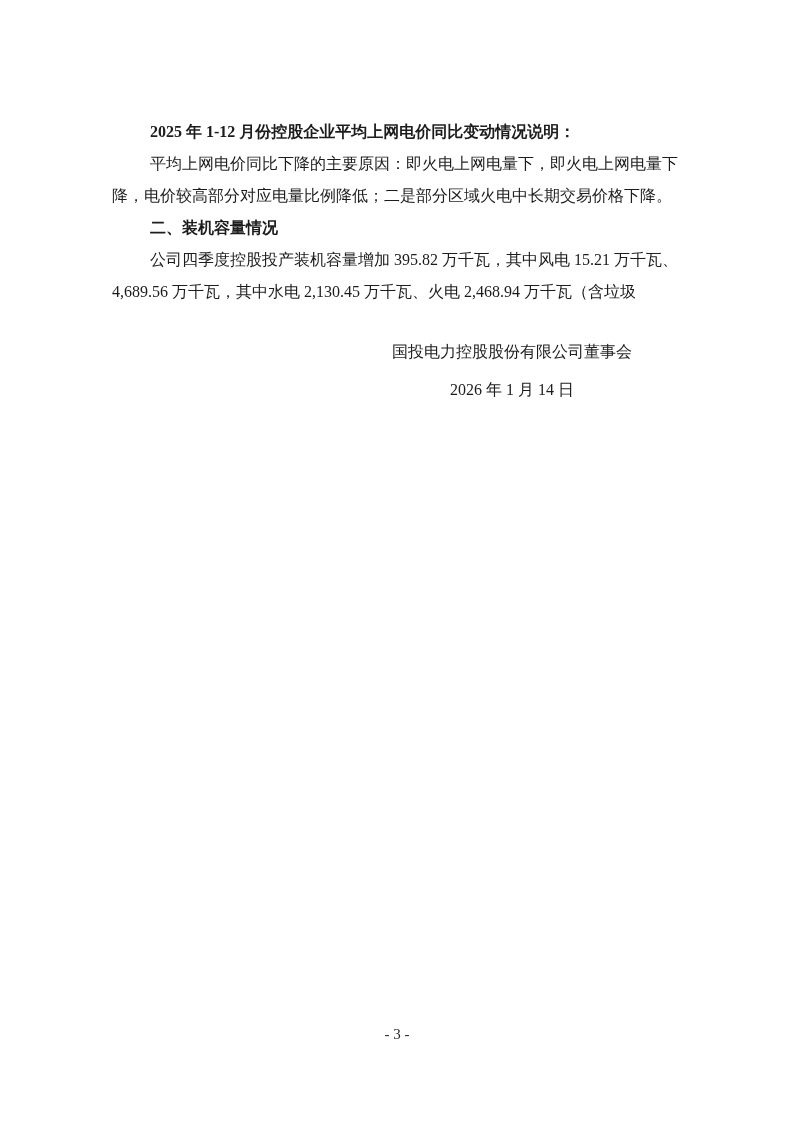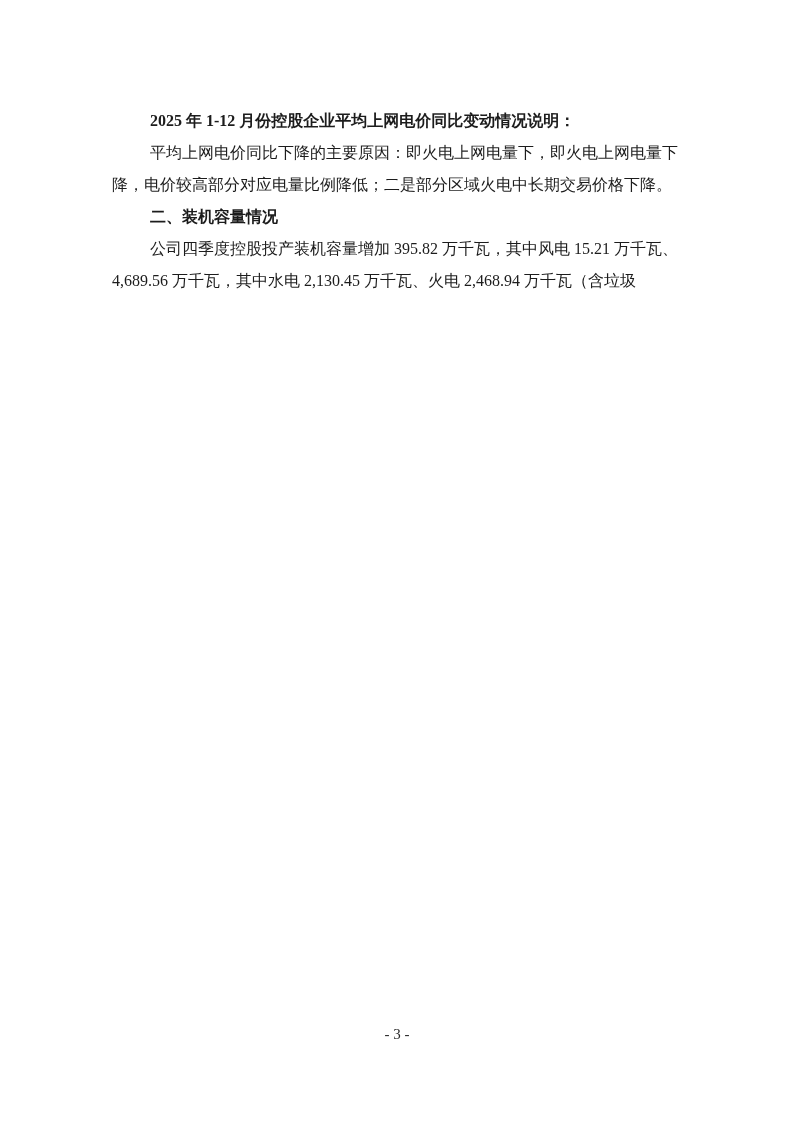"2025 年 1-12 月份控股企业平均上网电价同比变动情况说明：" .content { top: 105px -> 116px }
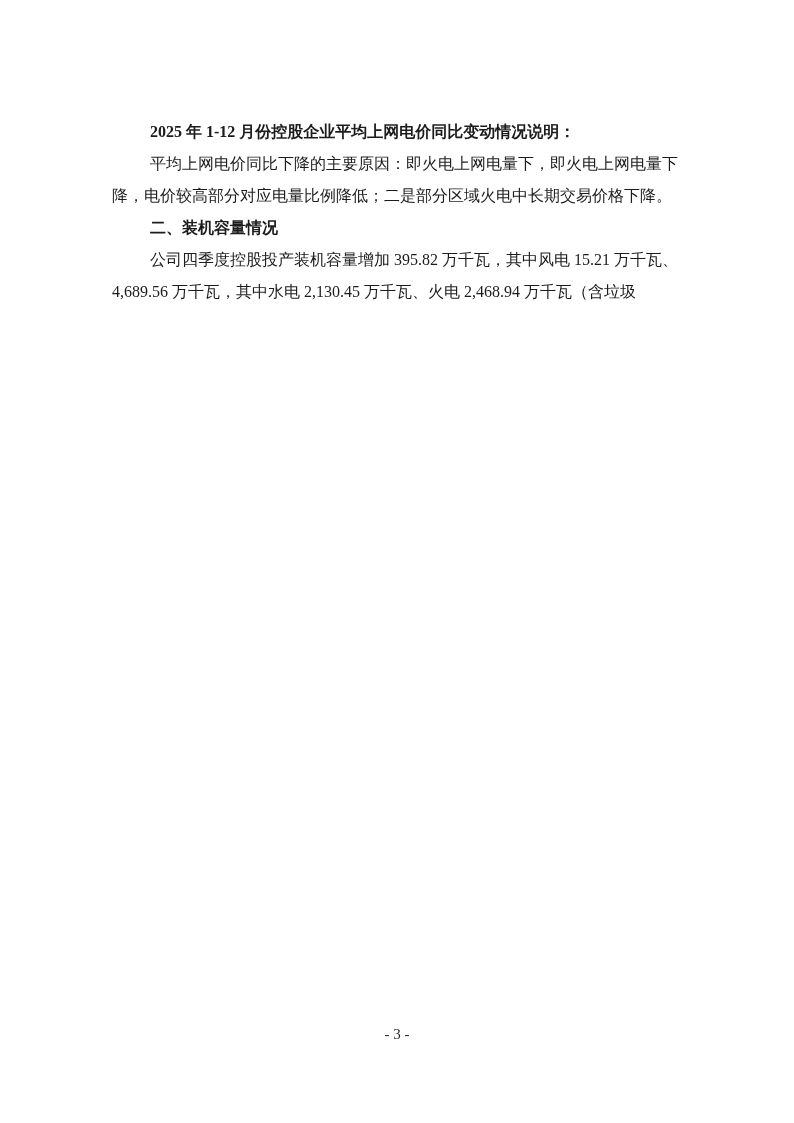"国投电力控股股份有限公司董事会" div.signature-block { html: none -> <div> <div>国投电力控股股份有限公司董事会</div> <div>2026 年 1 月 14 日</div> </div> }
